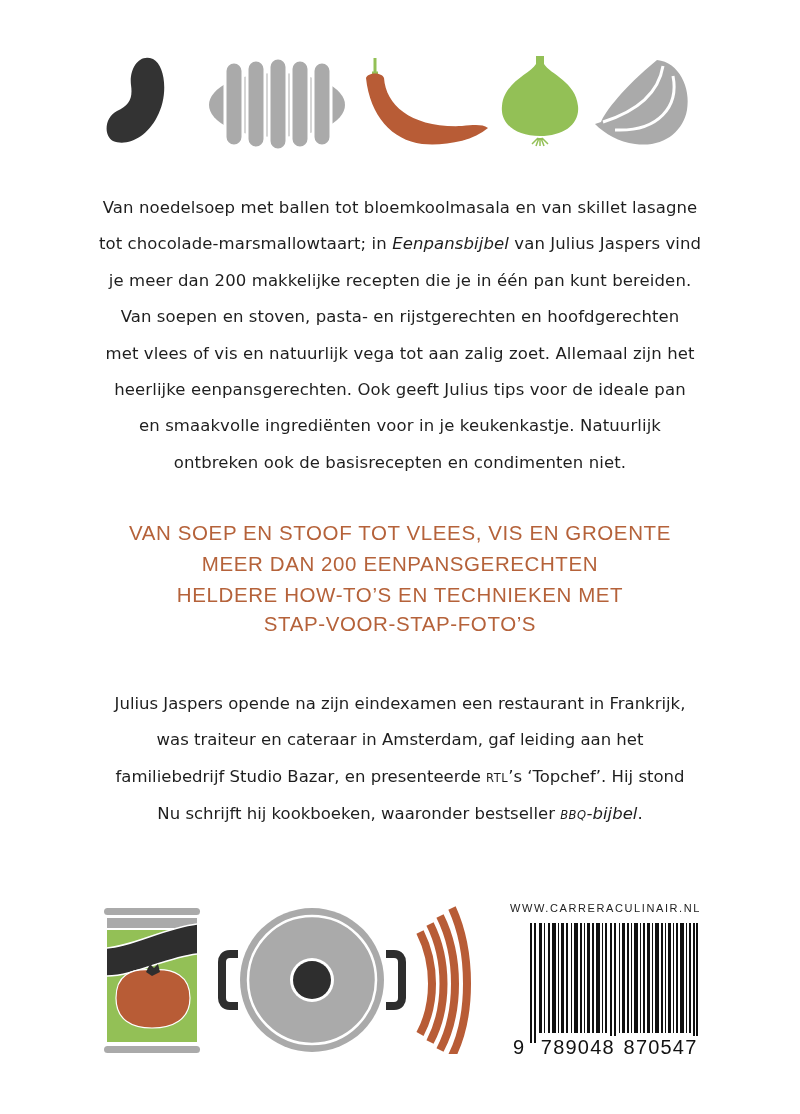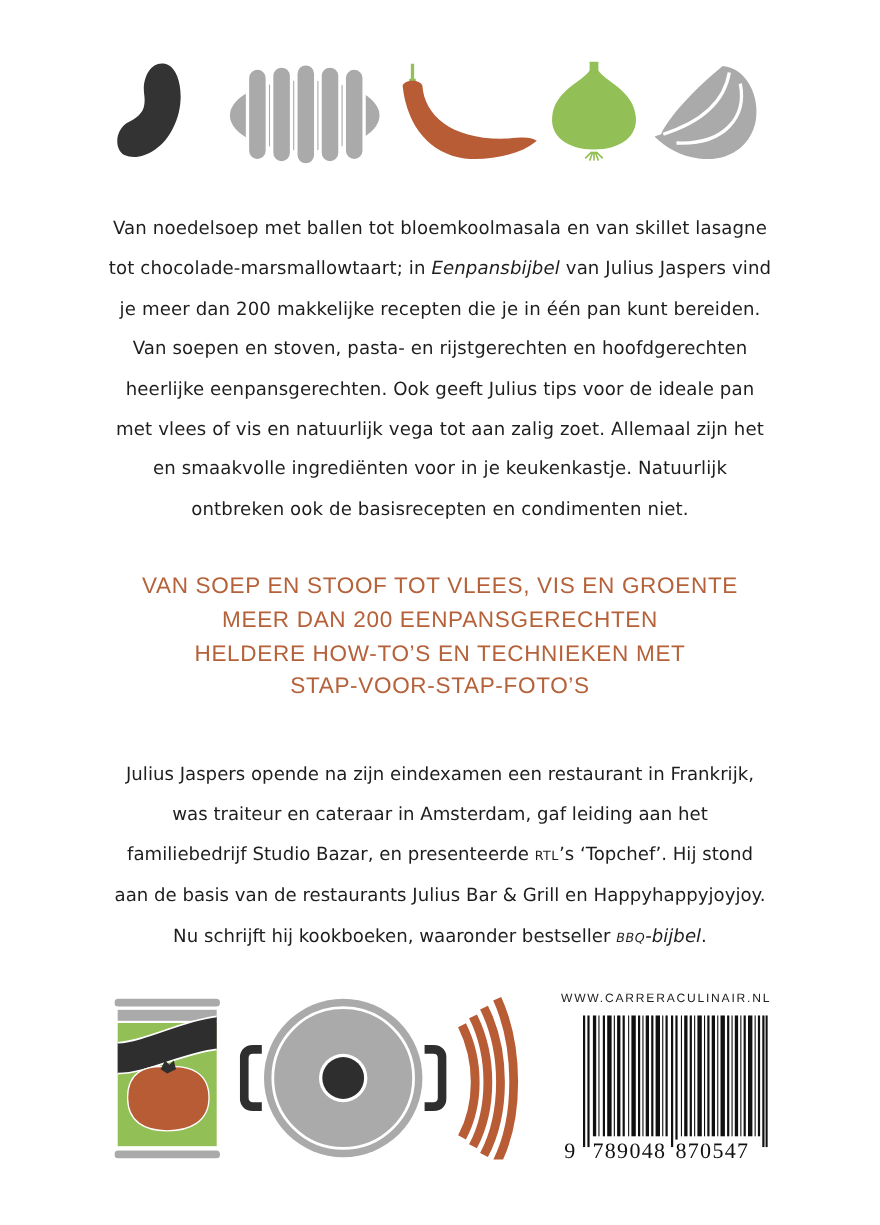"heerlijke eenpansgerechten. Ook geeft" div { order: before "met vlees of vis en" -> after "met vlees of vis en" }
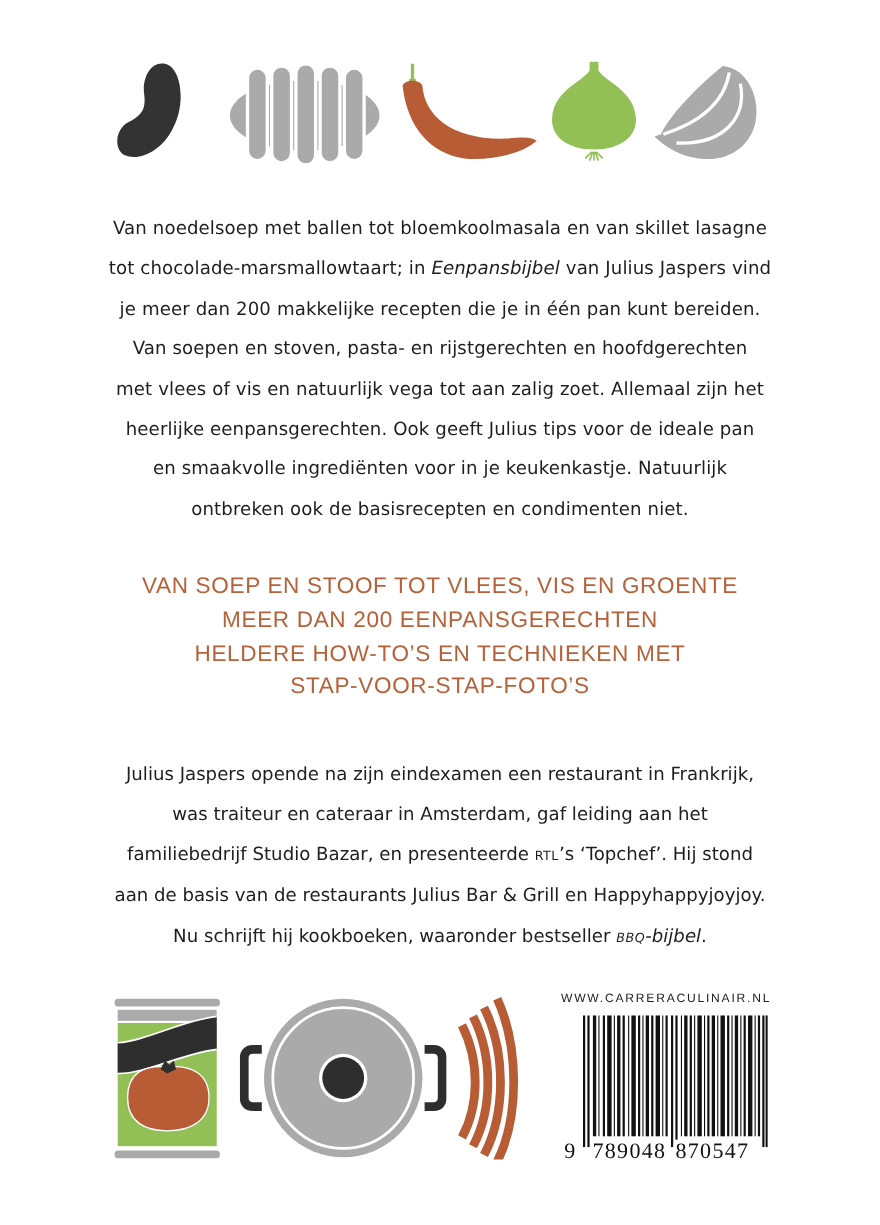"aan de basis van de" div { html: <div>aan de basis van de restaurants Julius Bar &amp; Grill en Happyhappyjoyjoy.</div> -> none }
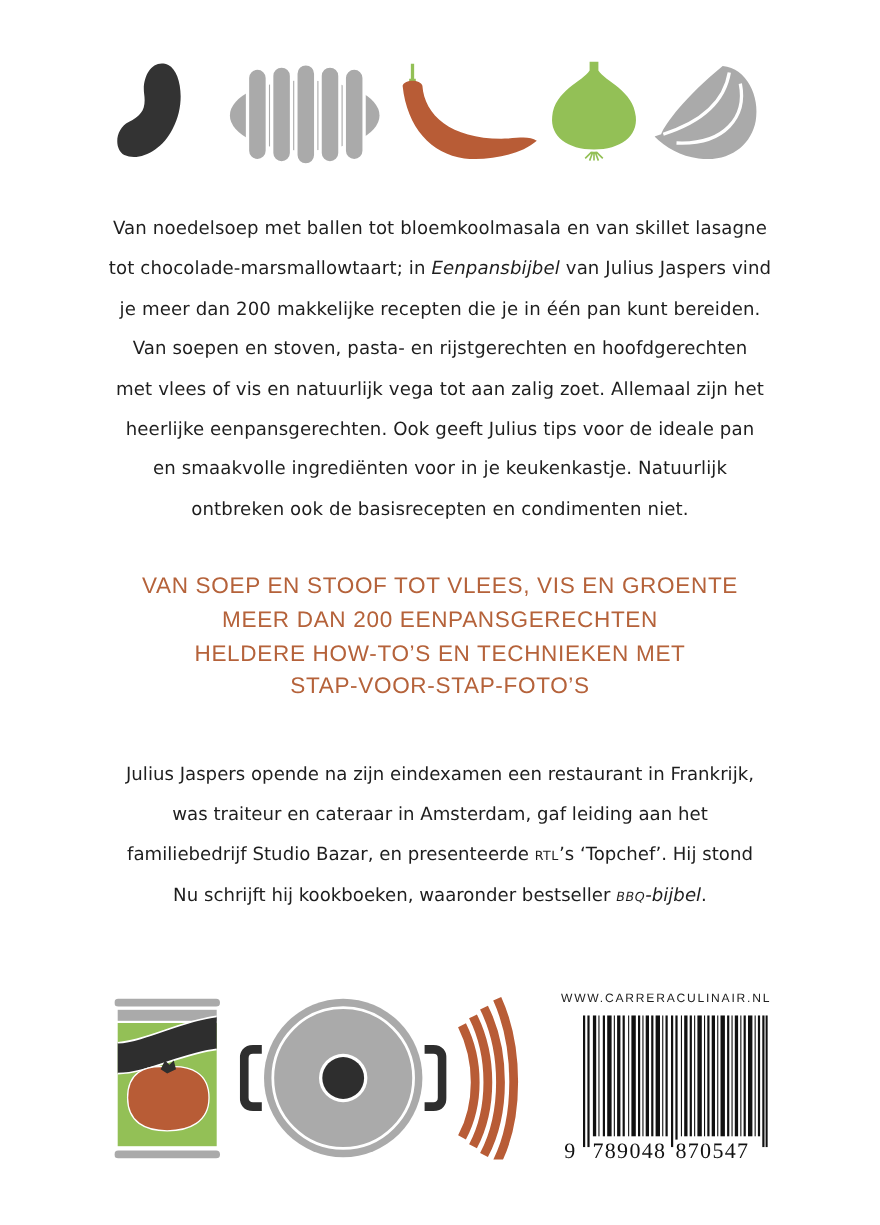"9 789048 870547" .isbn { font-family: Liberation Serif, serif -> Liberation Sans, sans-serif }
